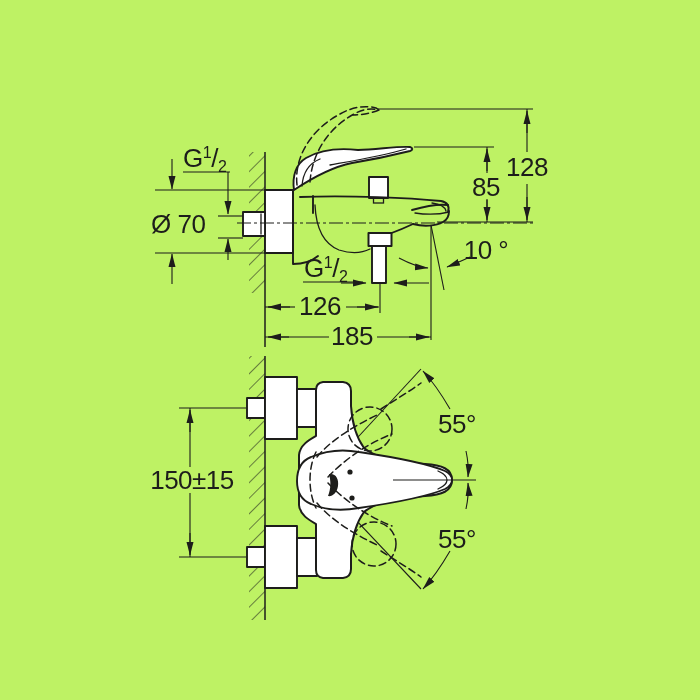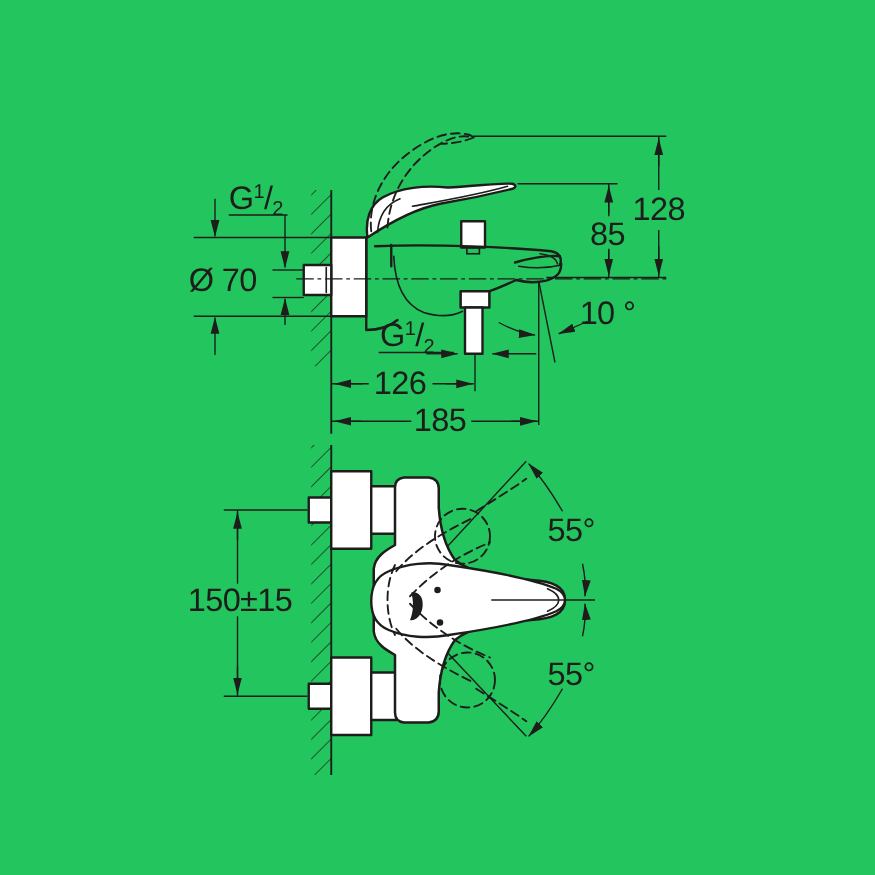"G1/2" .stage { background: #22c55e -> #bef264 }
